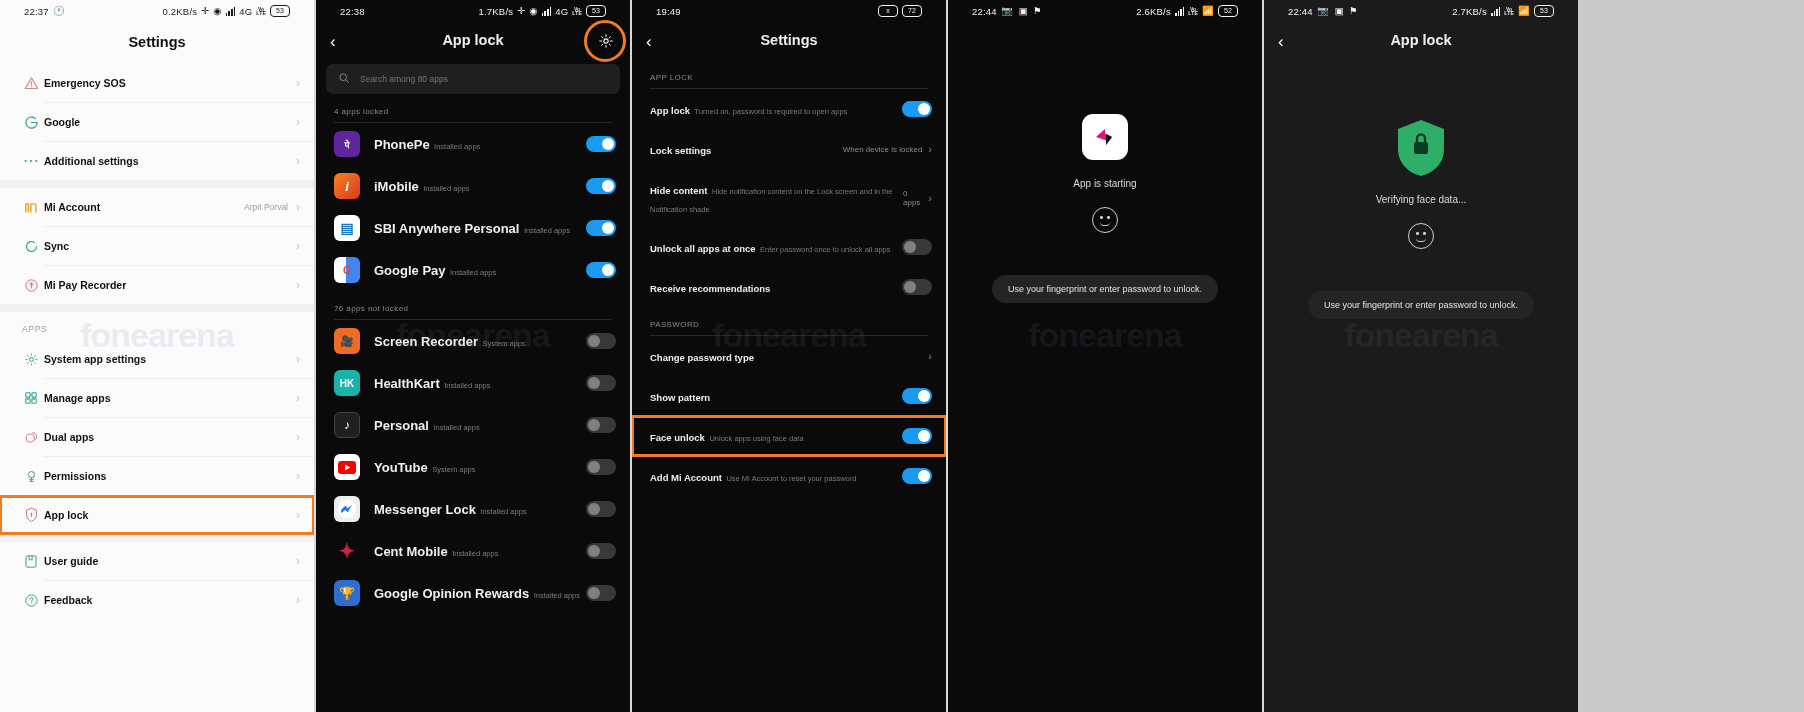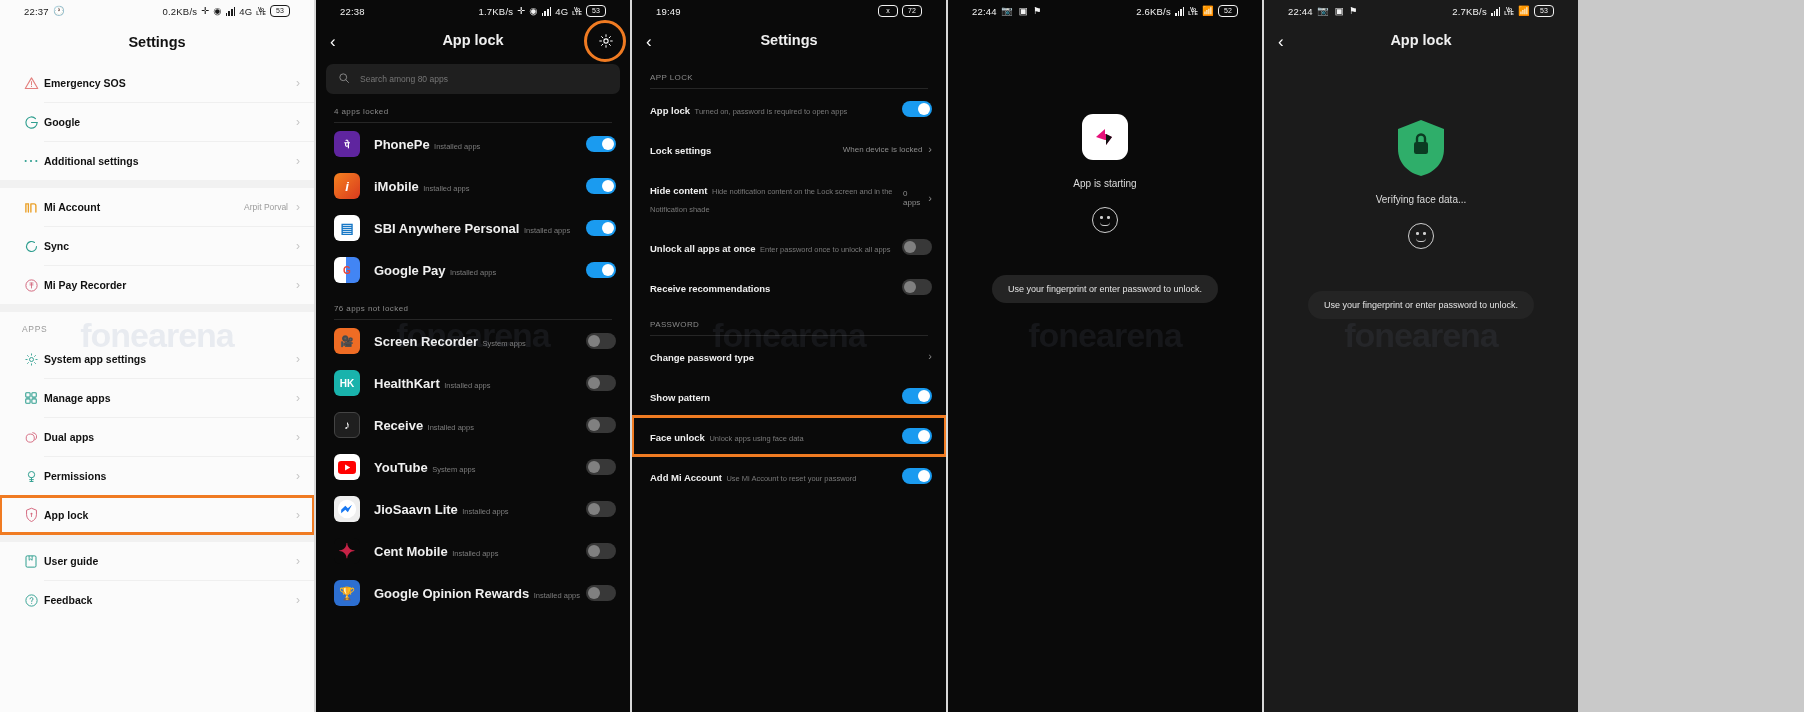"Receive" span.appname { text: Receive -> Personal }
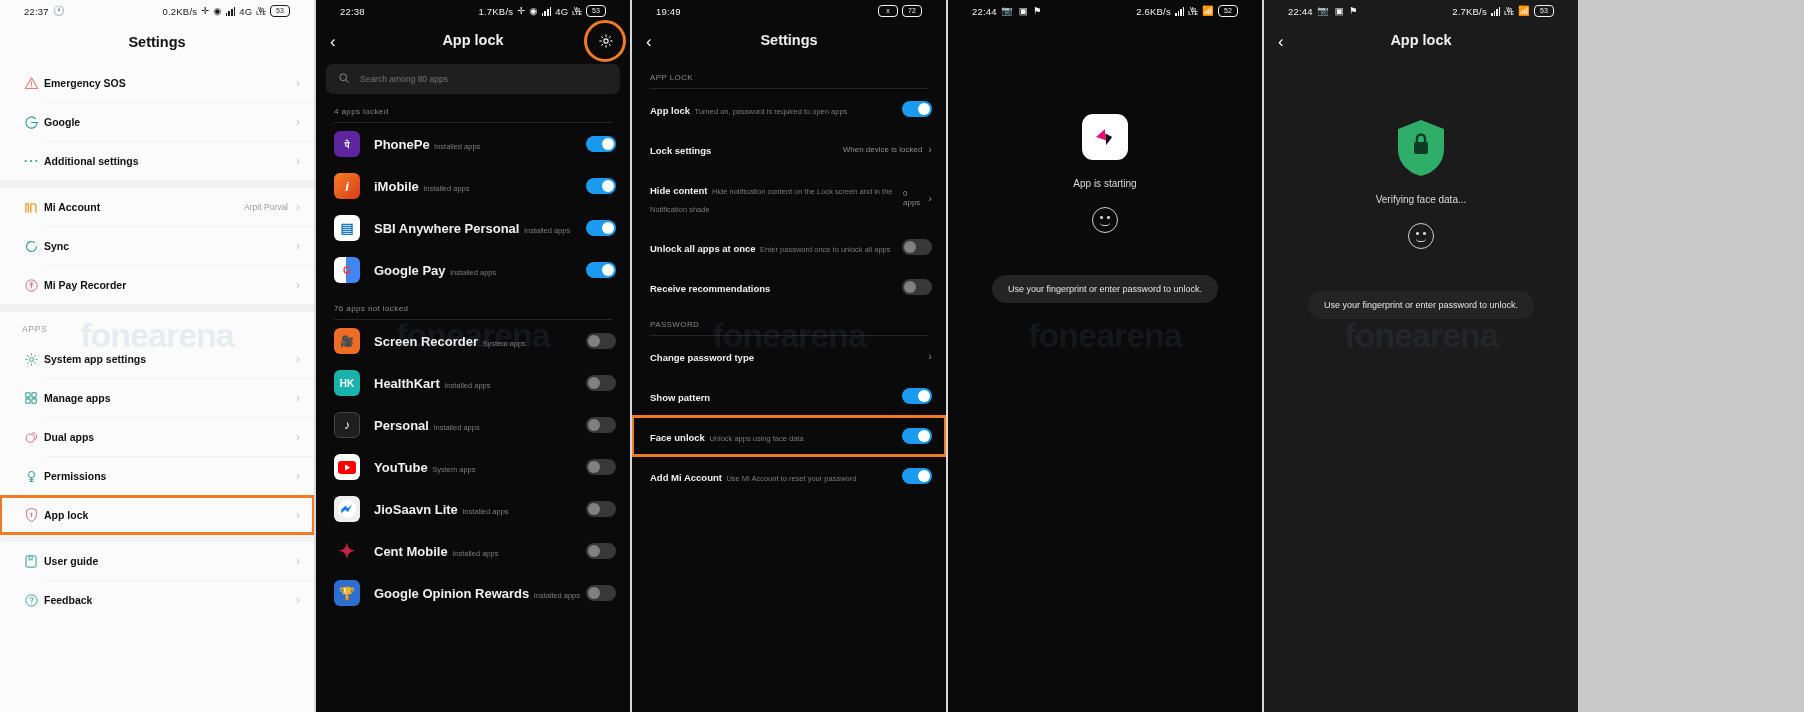"JioSaavn Lite" span.appname { text: JioSaavn Lite -> Messenger Lock }
